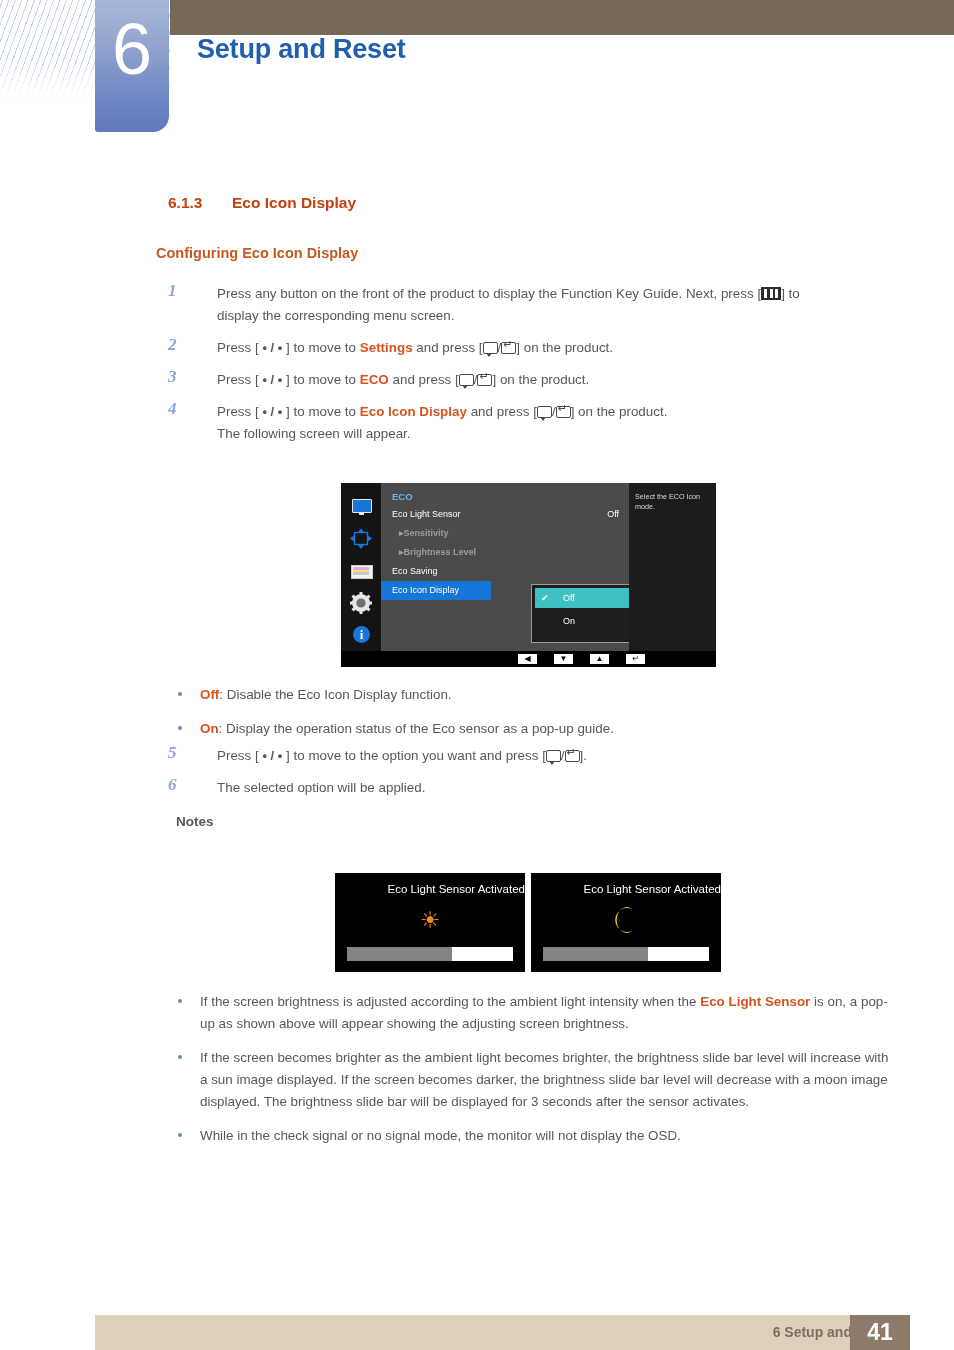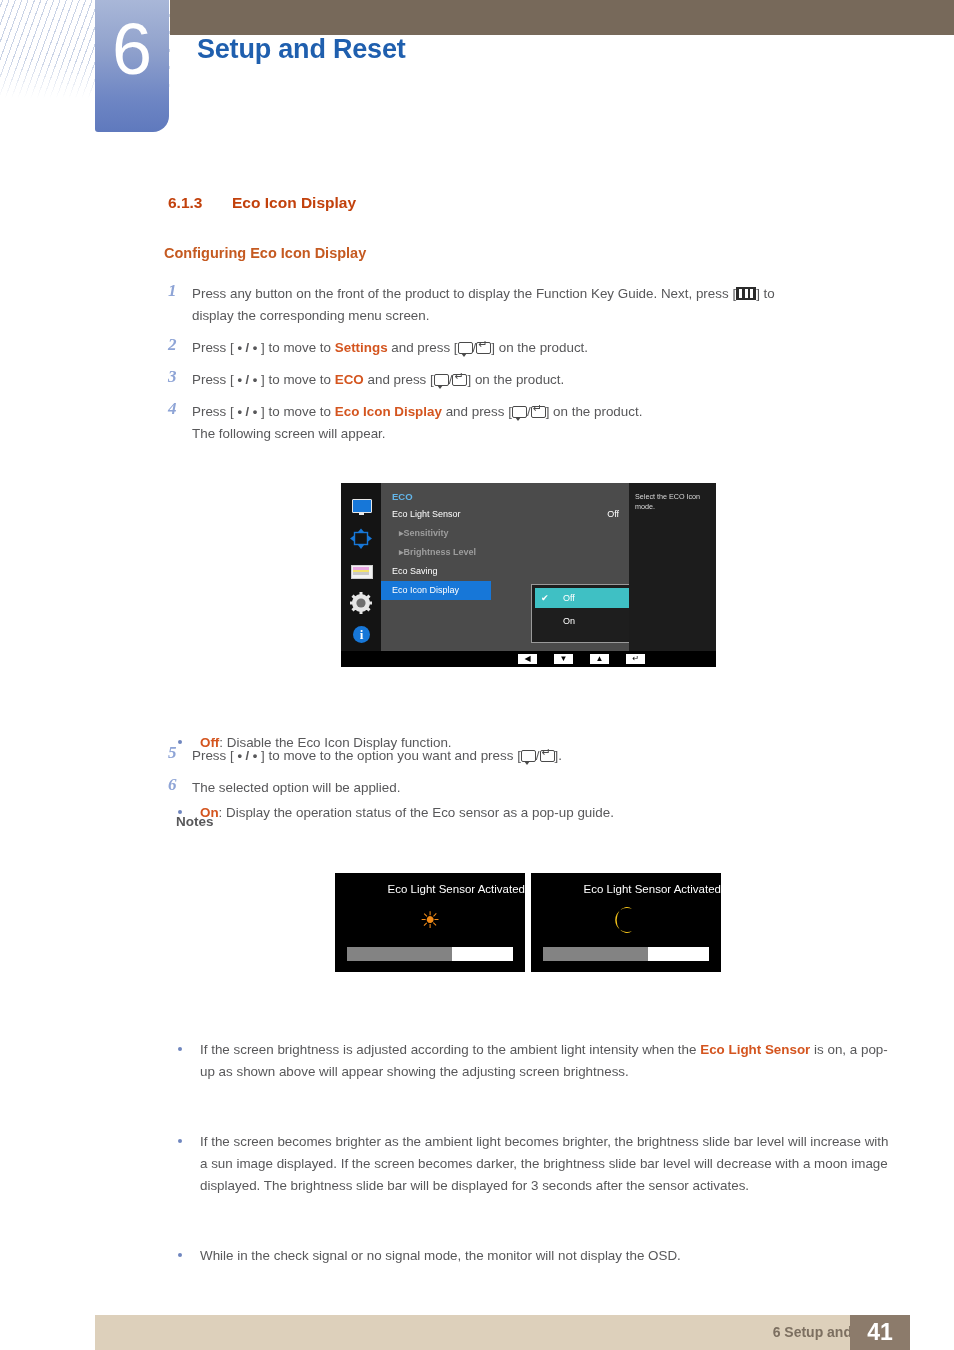"Configuring Eco Icon Display" .sub-title { left: 164px -> 156px }
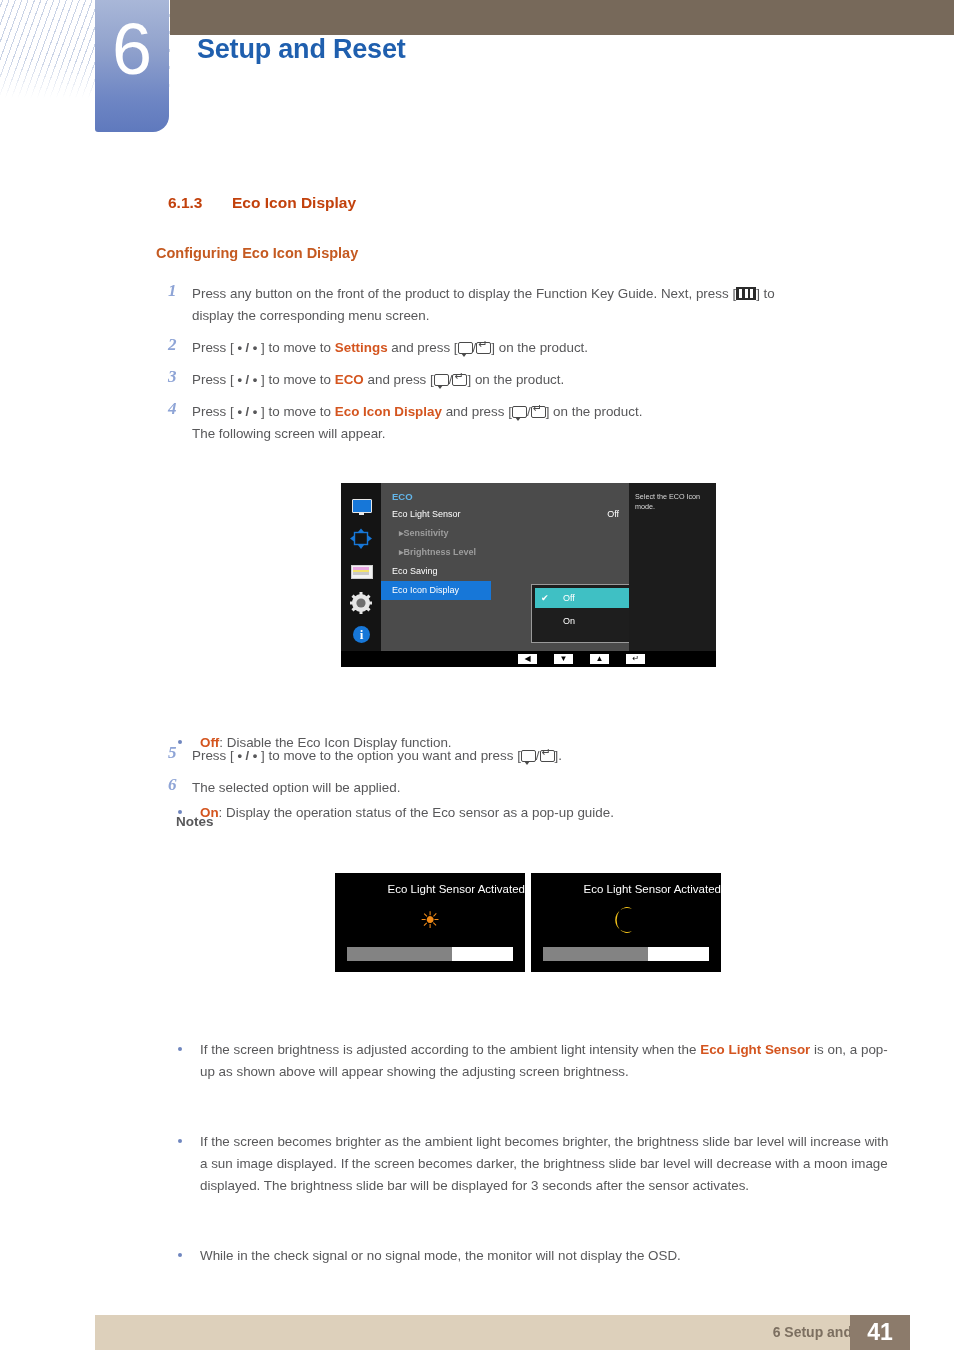"Press any button on the" .step-body { margin-left: 24px -> 49px }
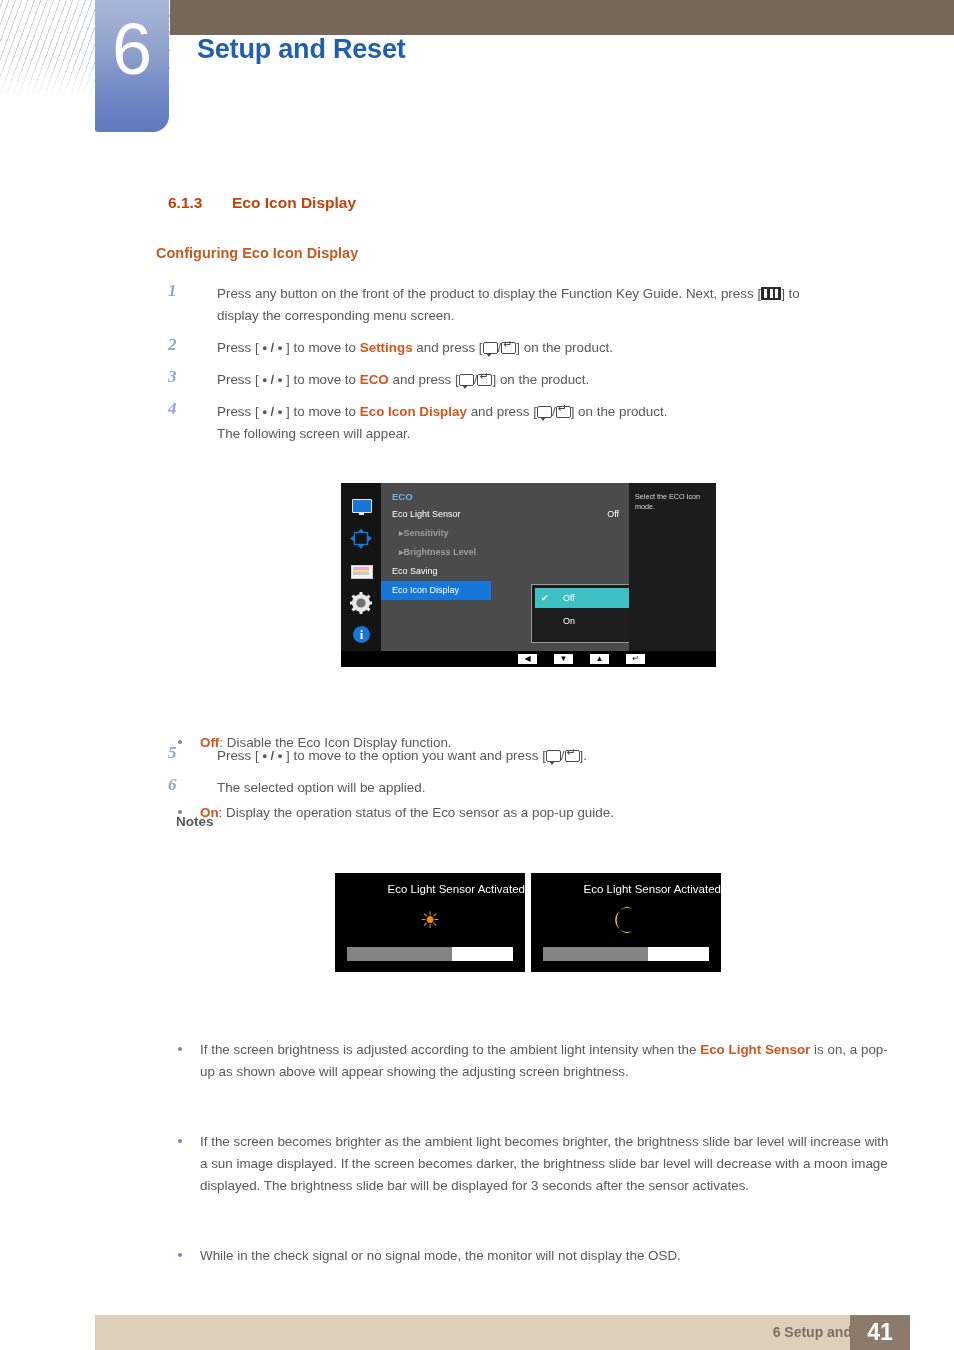"Off: Disable the Eco Icon" .bitem { margin-top: 48px -> none }
